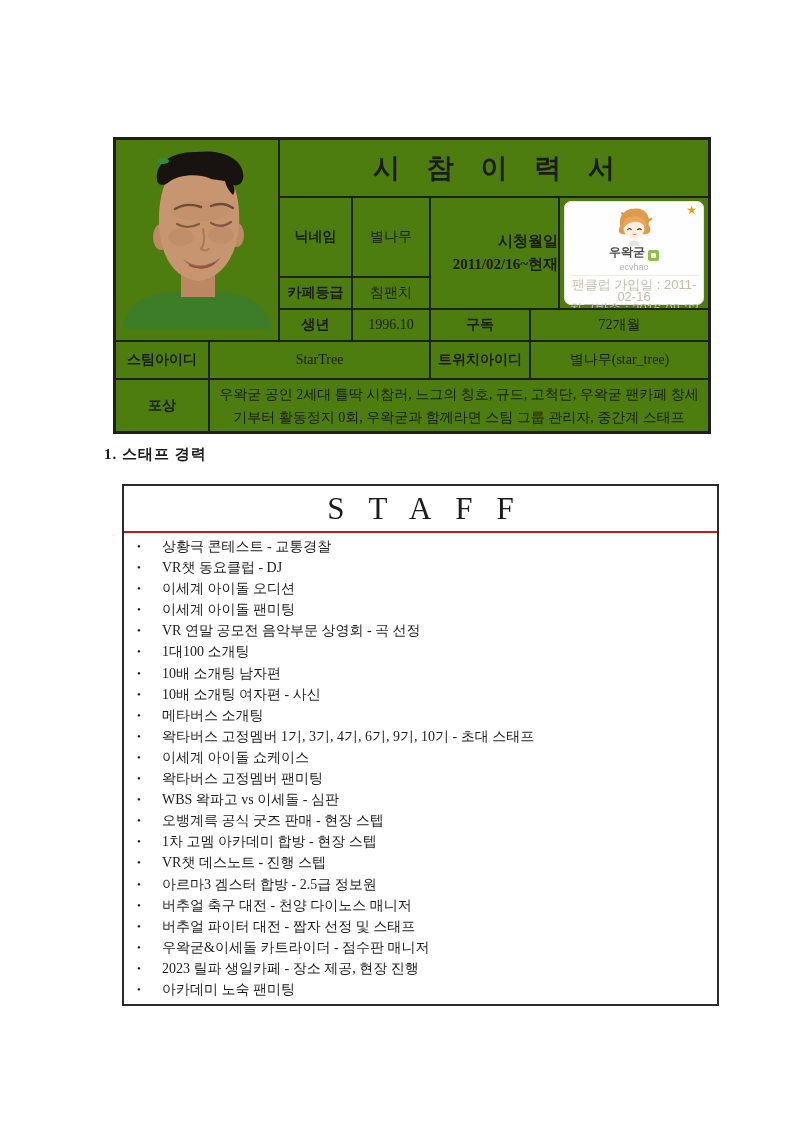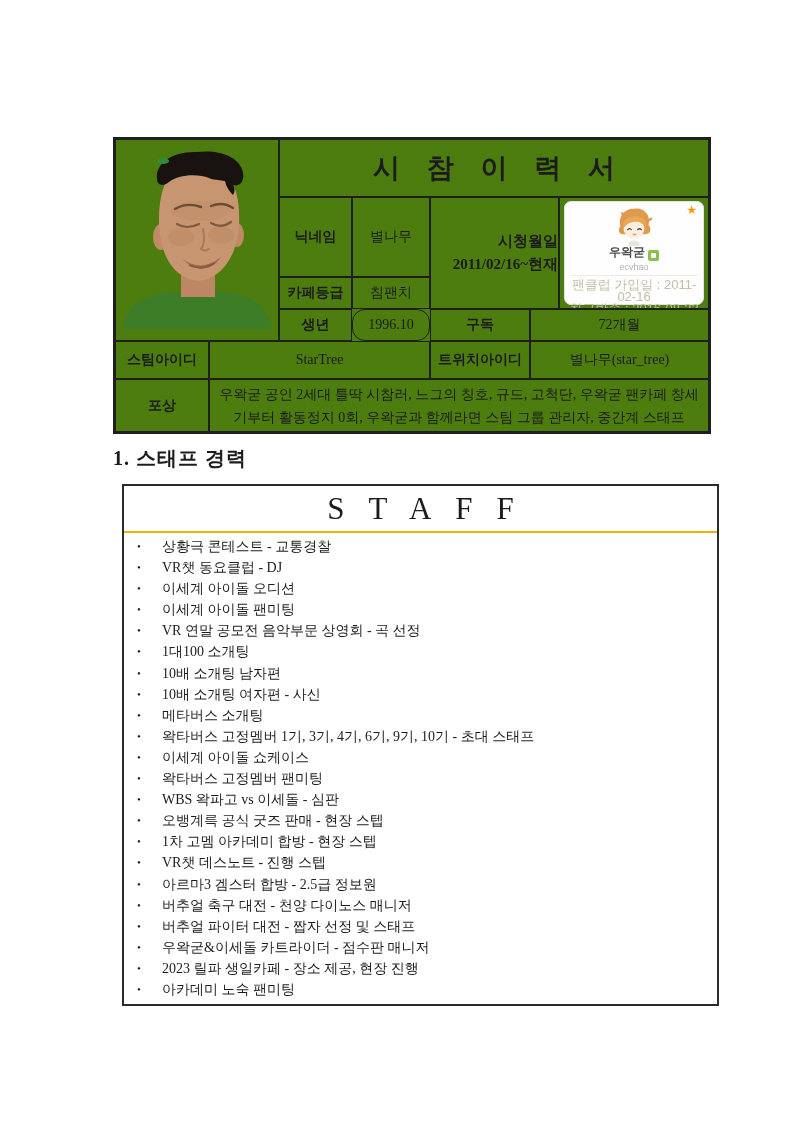"1996.10" .c-birth-v { border-radius: 13px -> none }
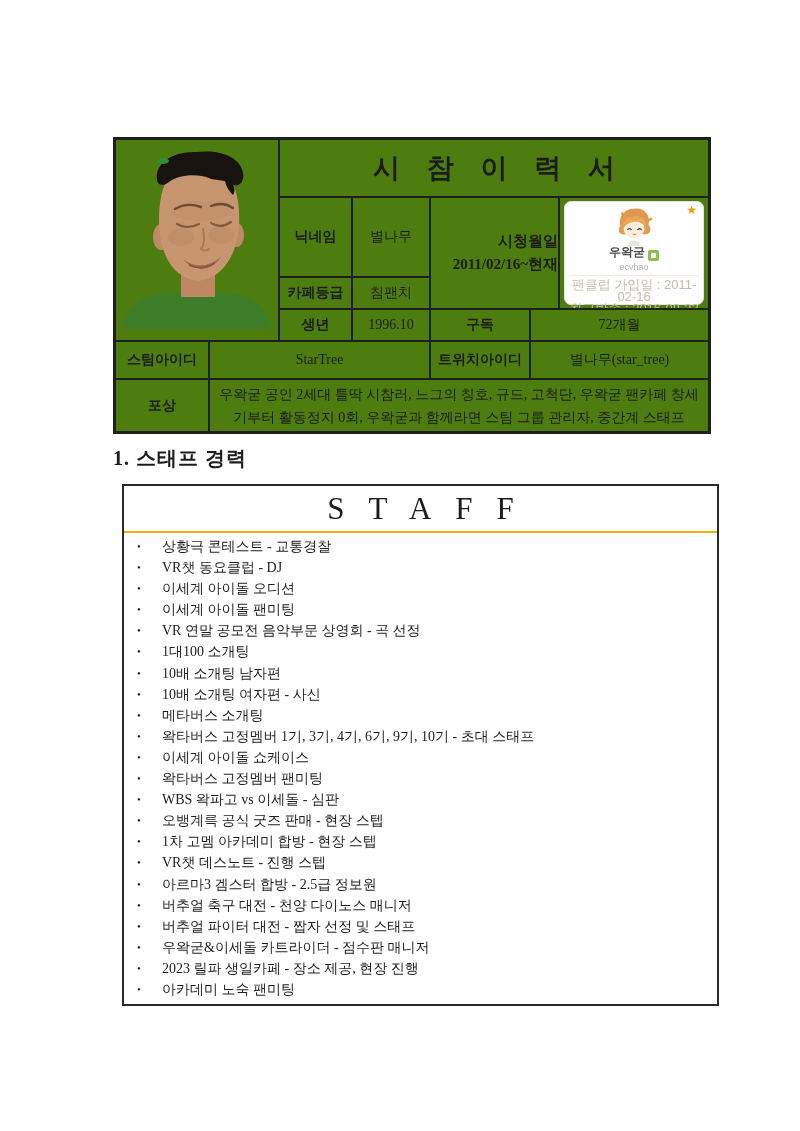"1. 스태프 경력" .section-heading { font-size: 20px -> 15px; left: 113px -> 104px }
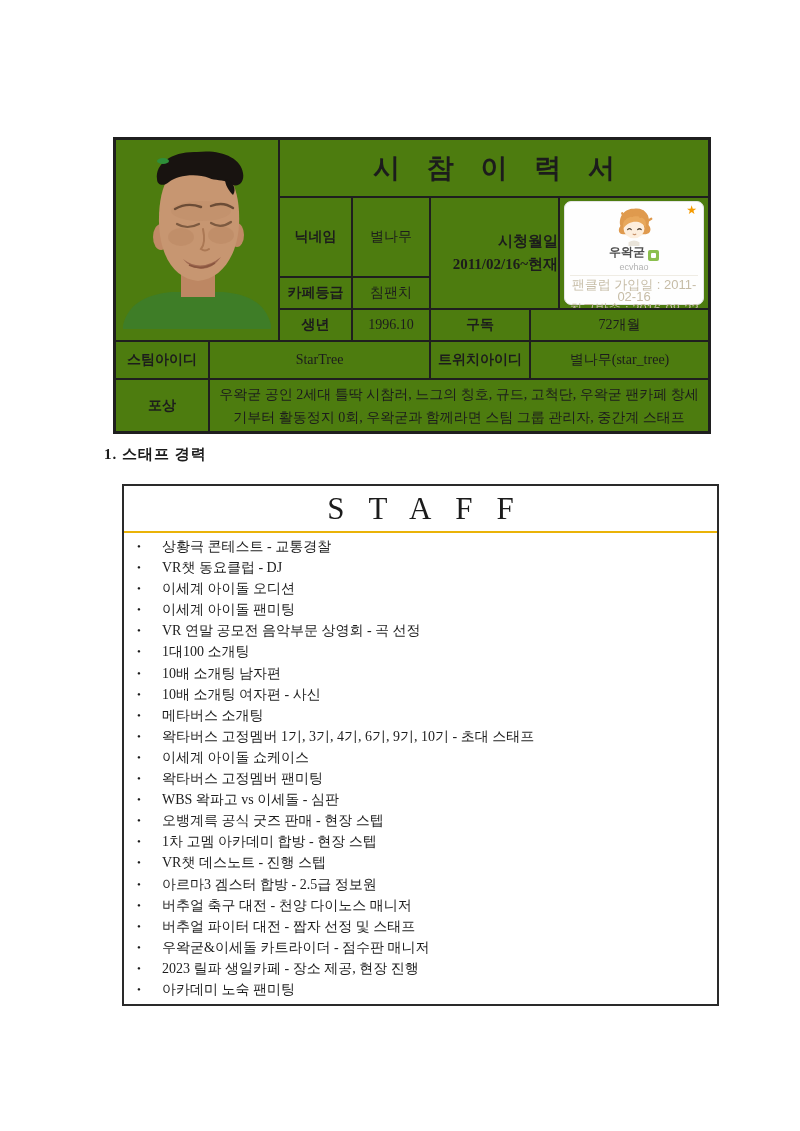"STAFF" .staff-header { border-bottom: 2px solid #eab308 -> 2px solid #b91c1c }
